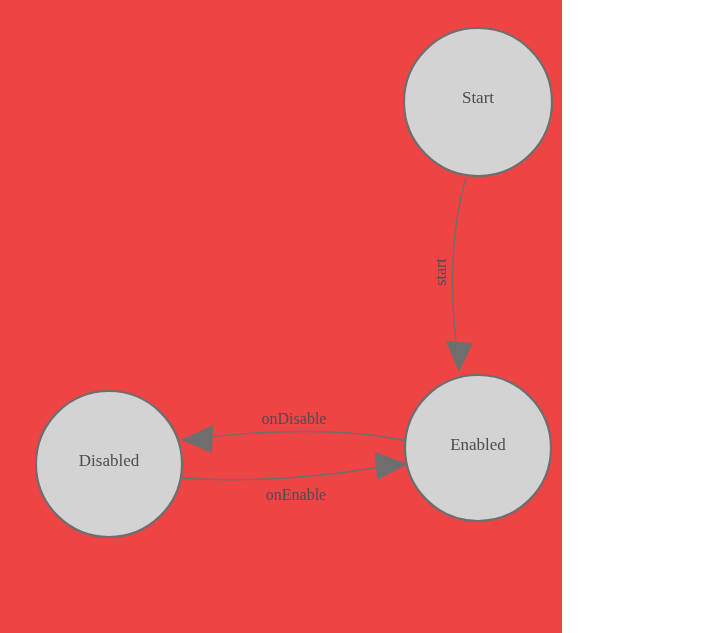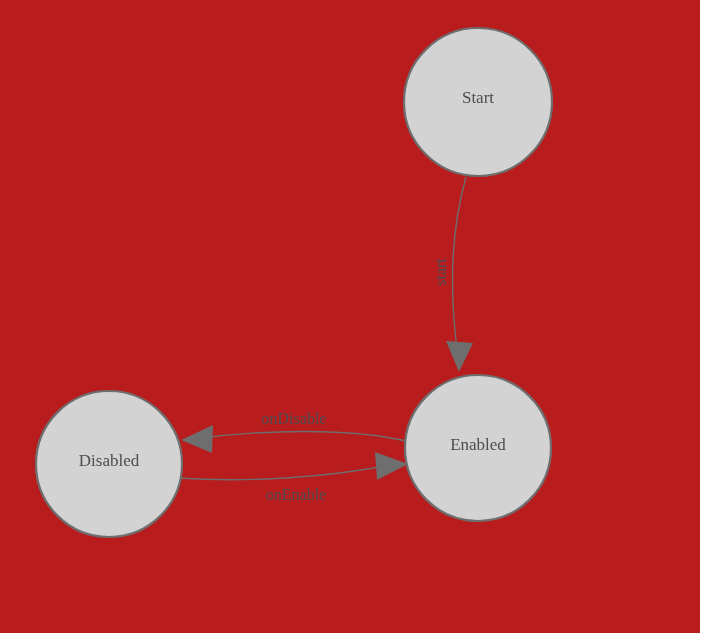"Start" #diagram-canvas { background: #b91c1c -> #ef4444; width: 700px -> 562px }
